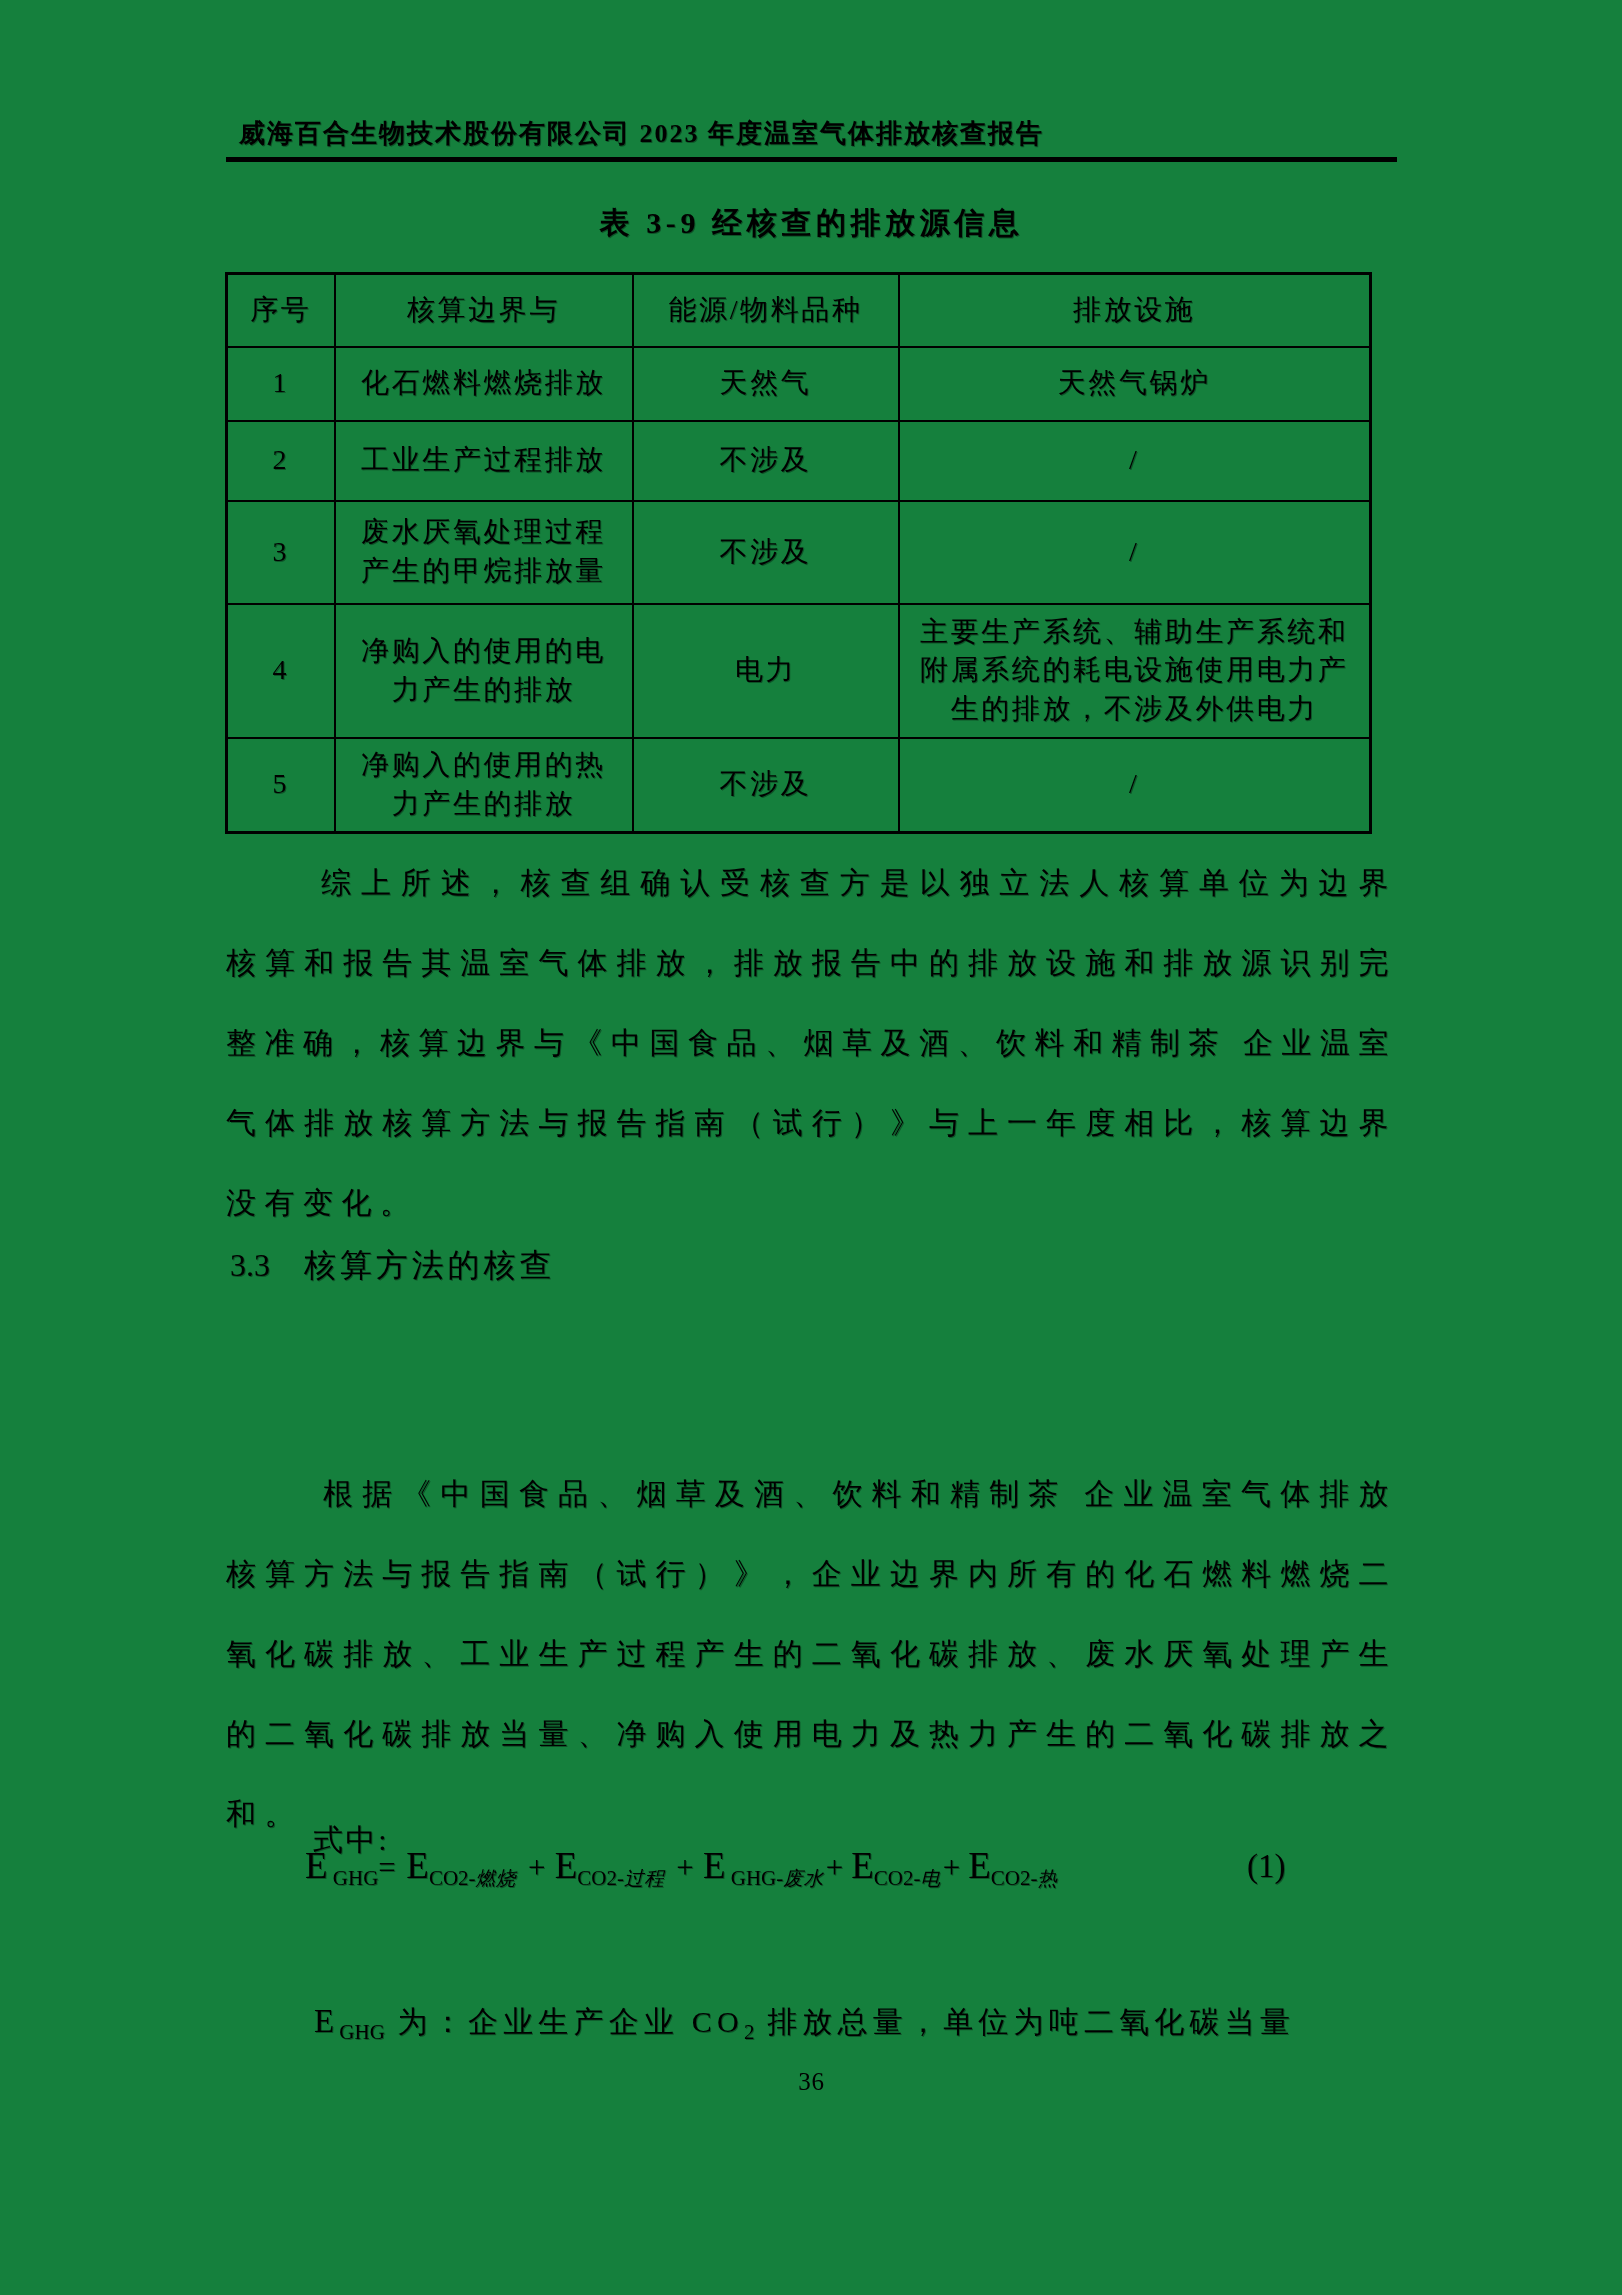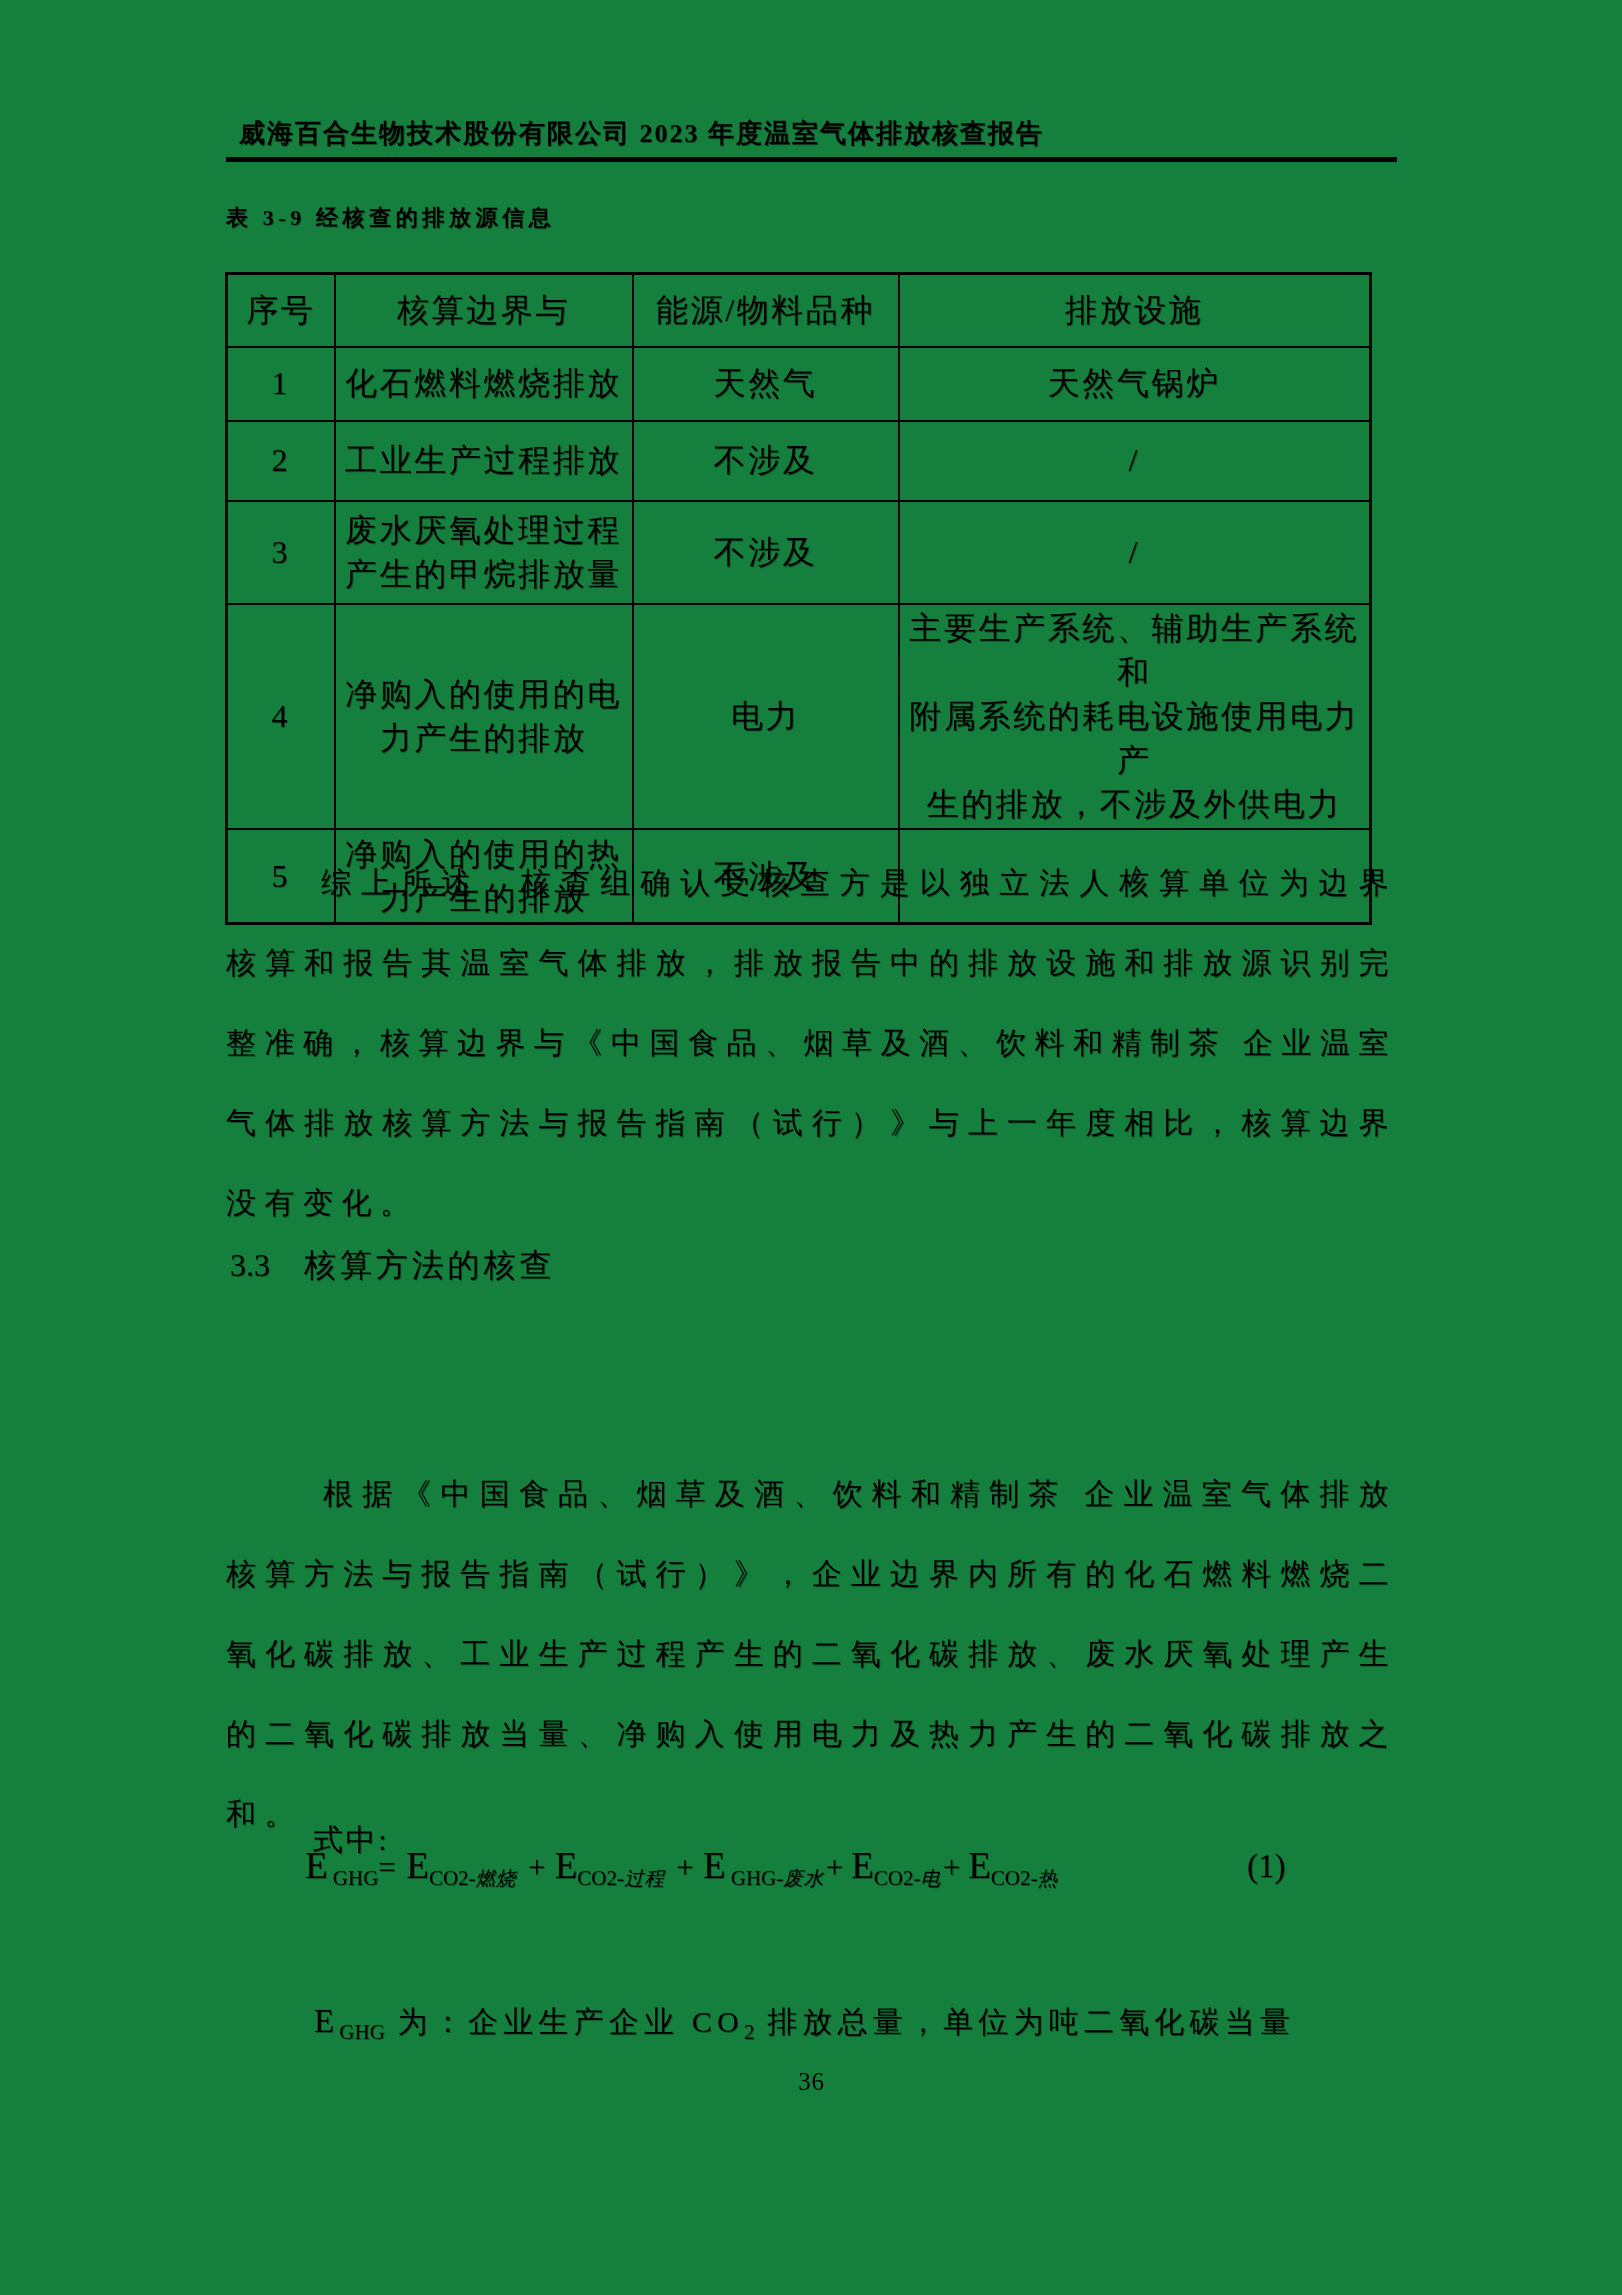"表 3-9 经核查的排放源信息" .table-title { font-size: 22px -> 30px; text-align: none -> center }
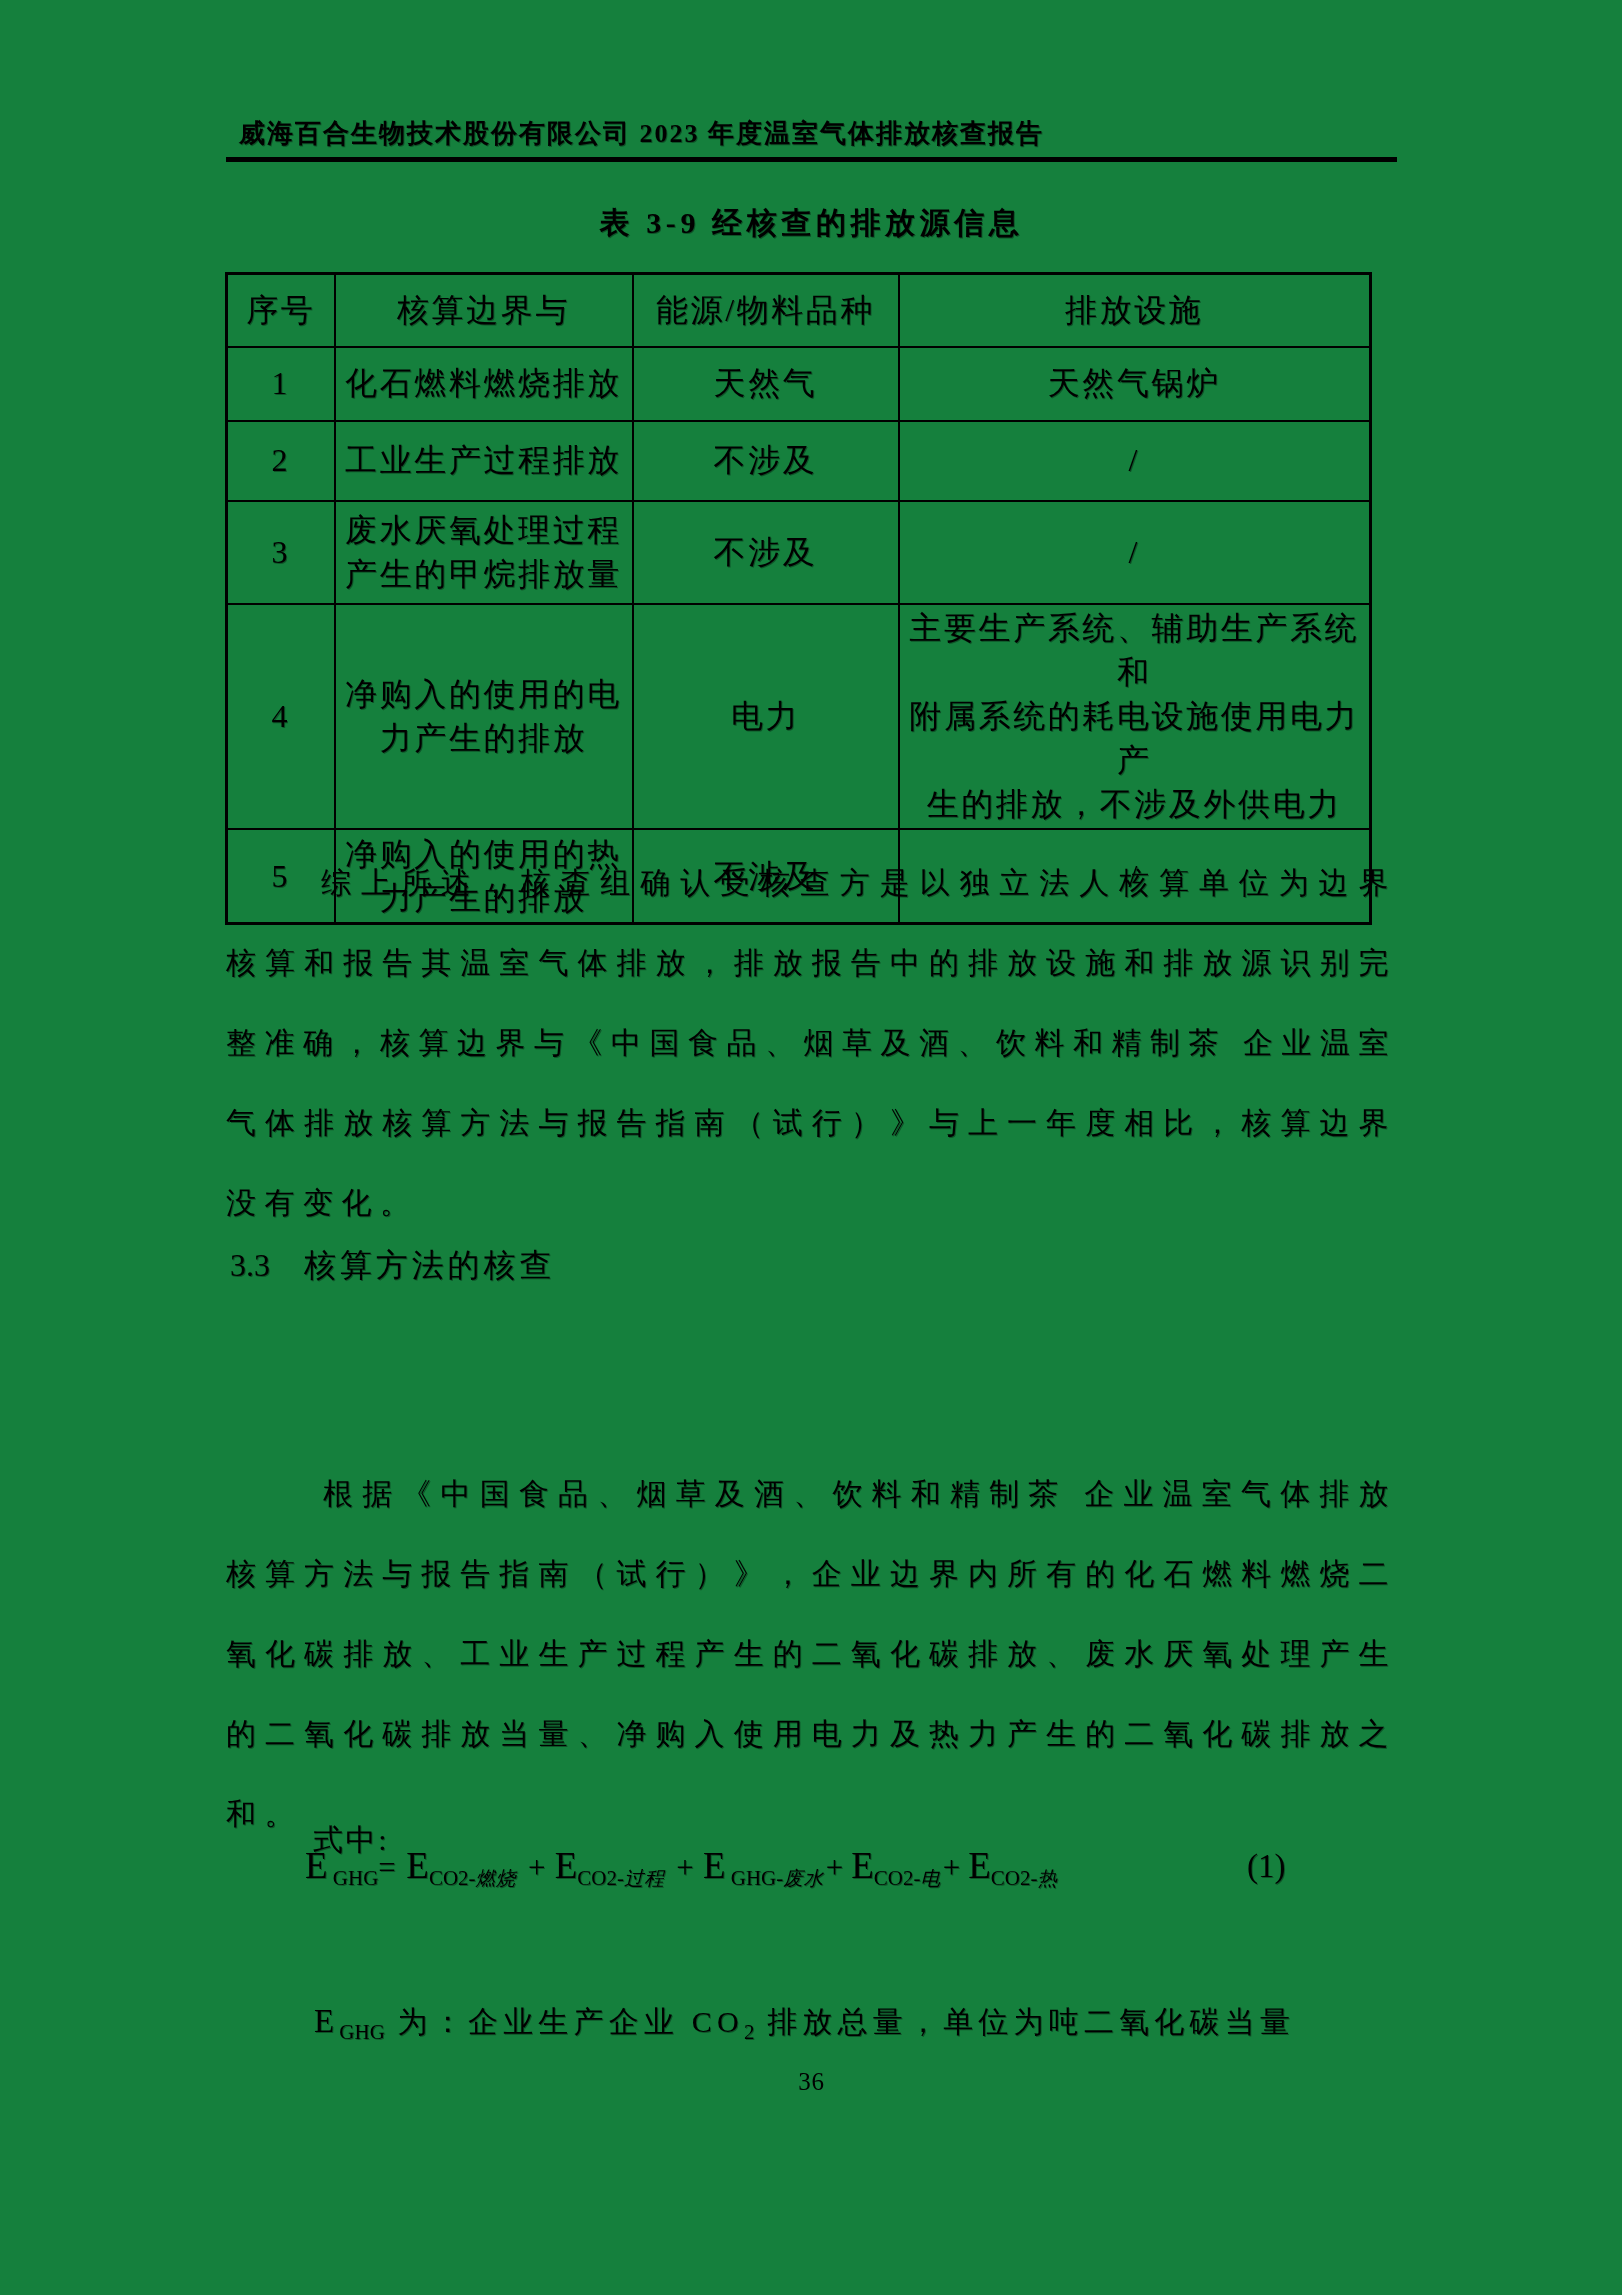"序号" table.src td,table.src th { font-size: 32px -> 28px }
